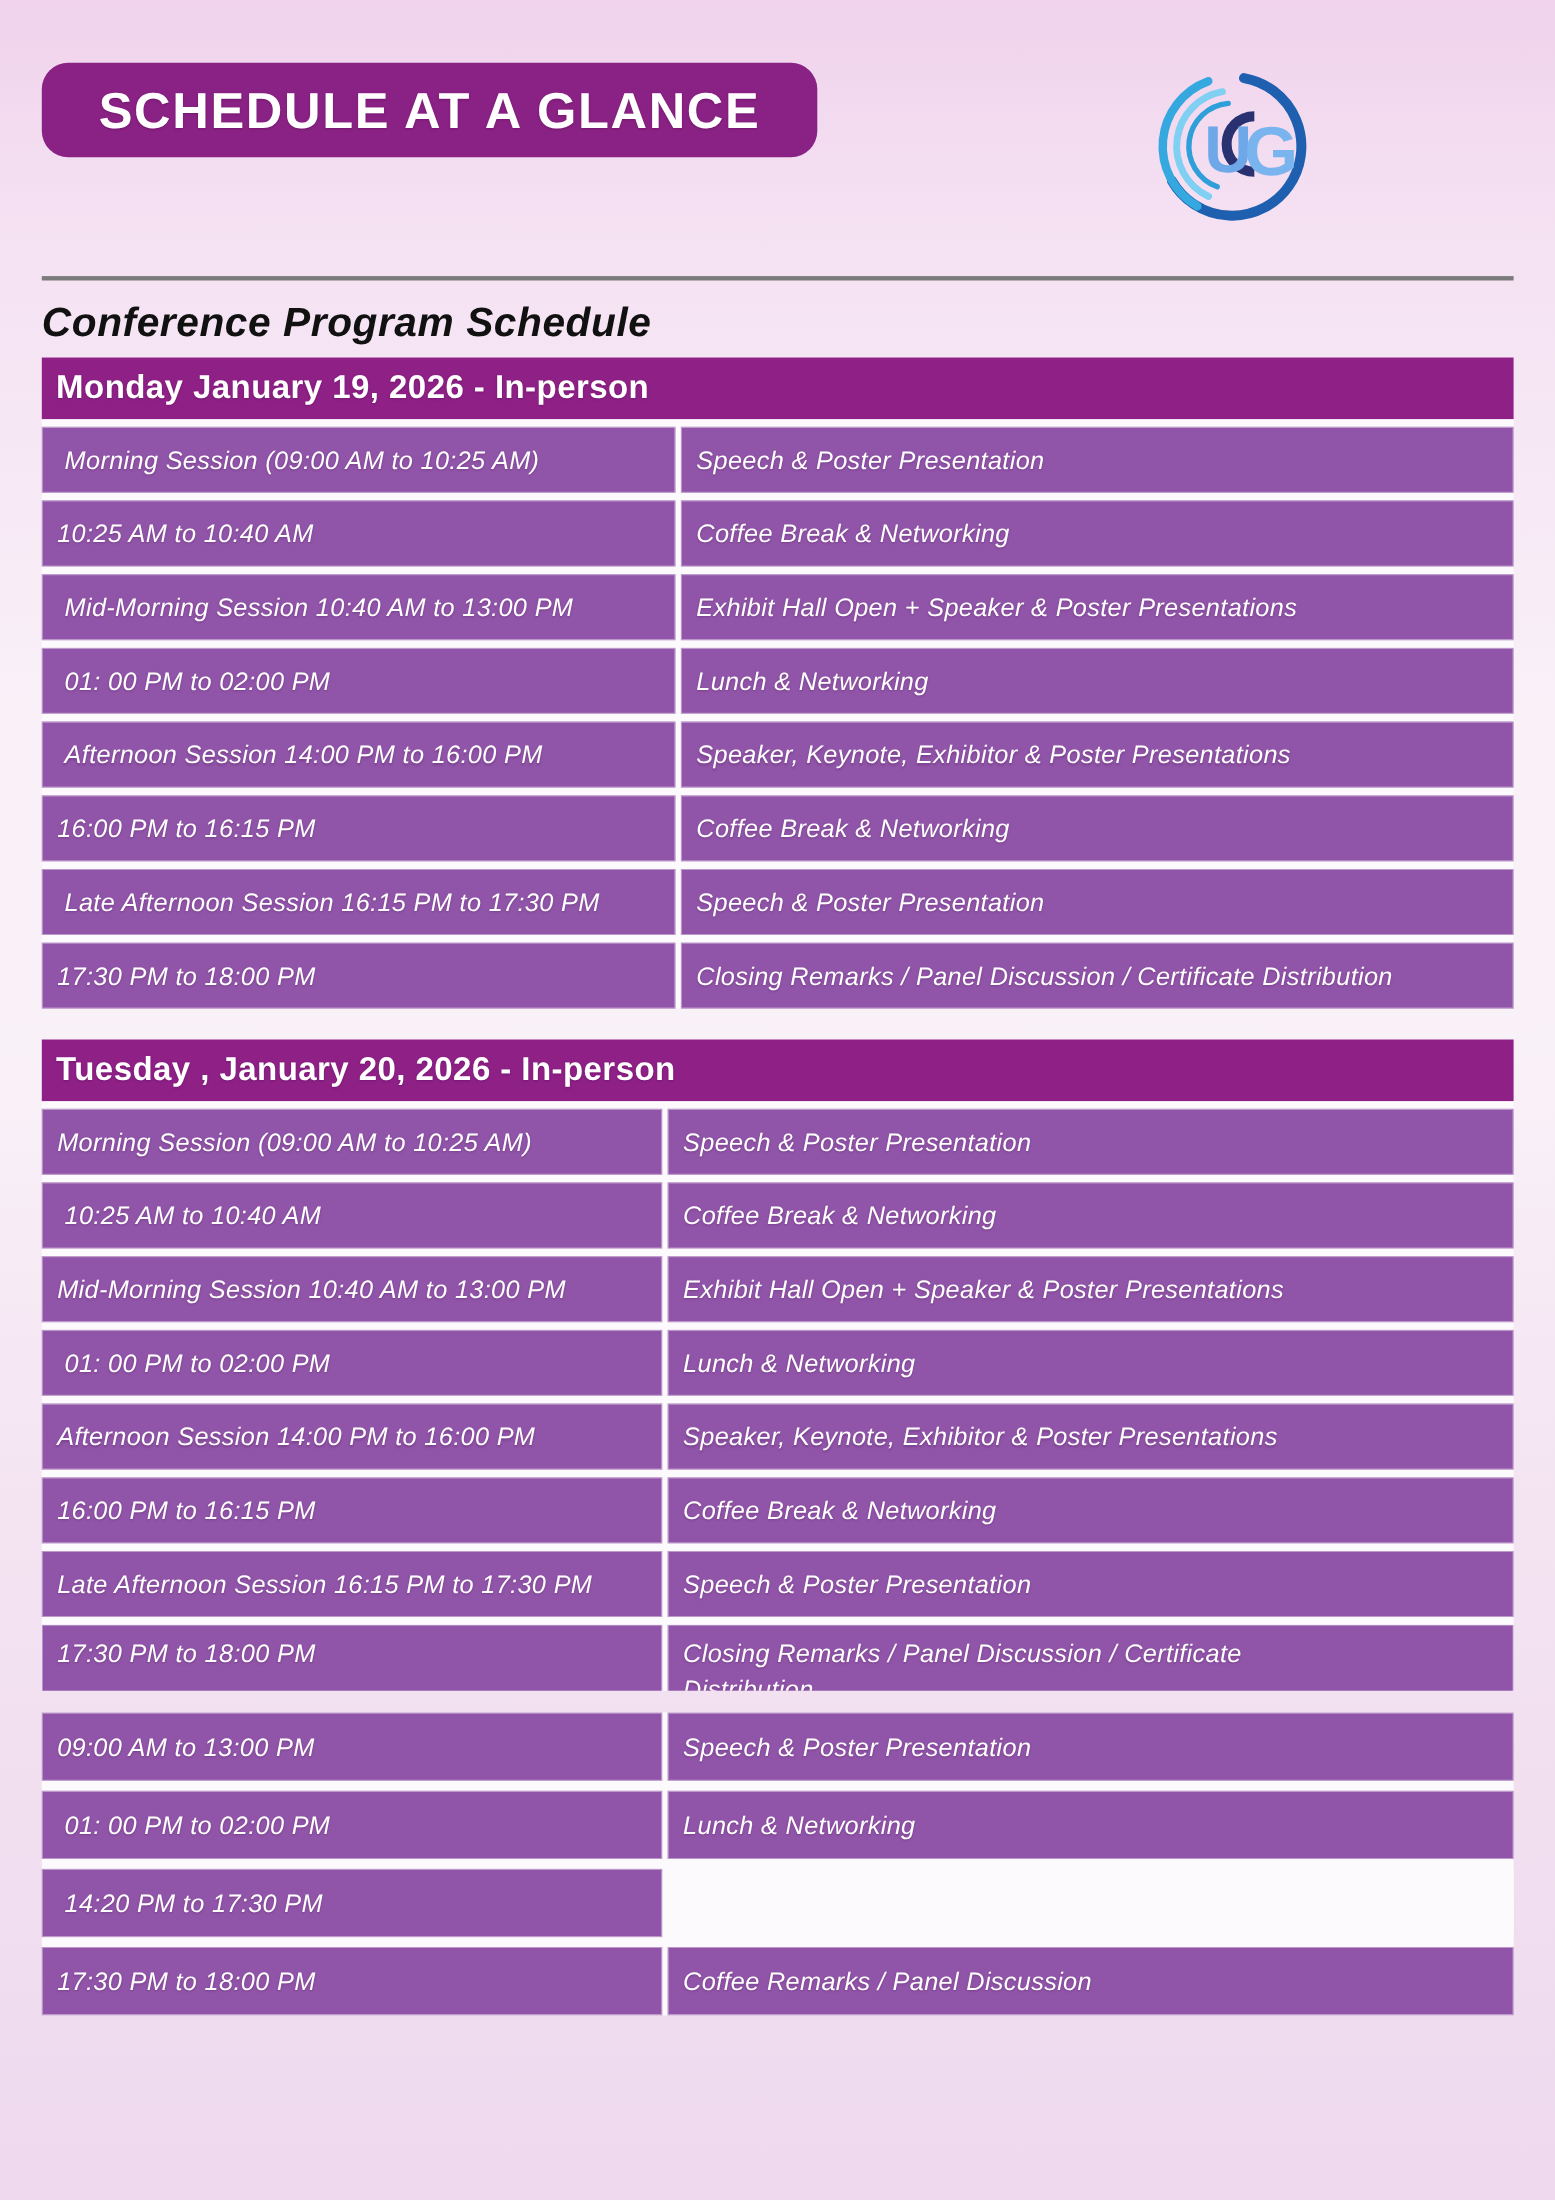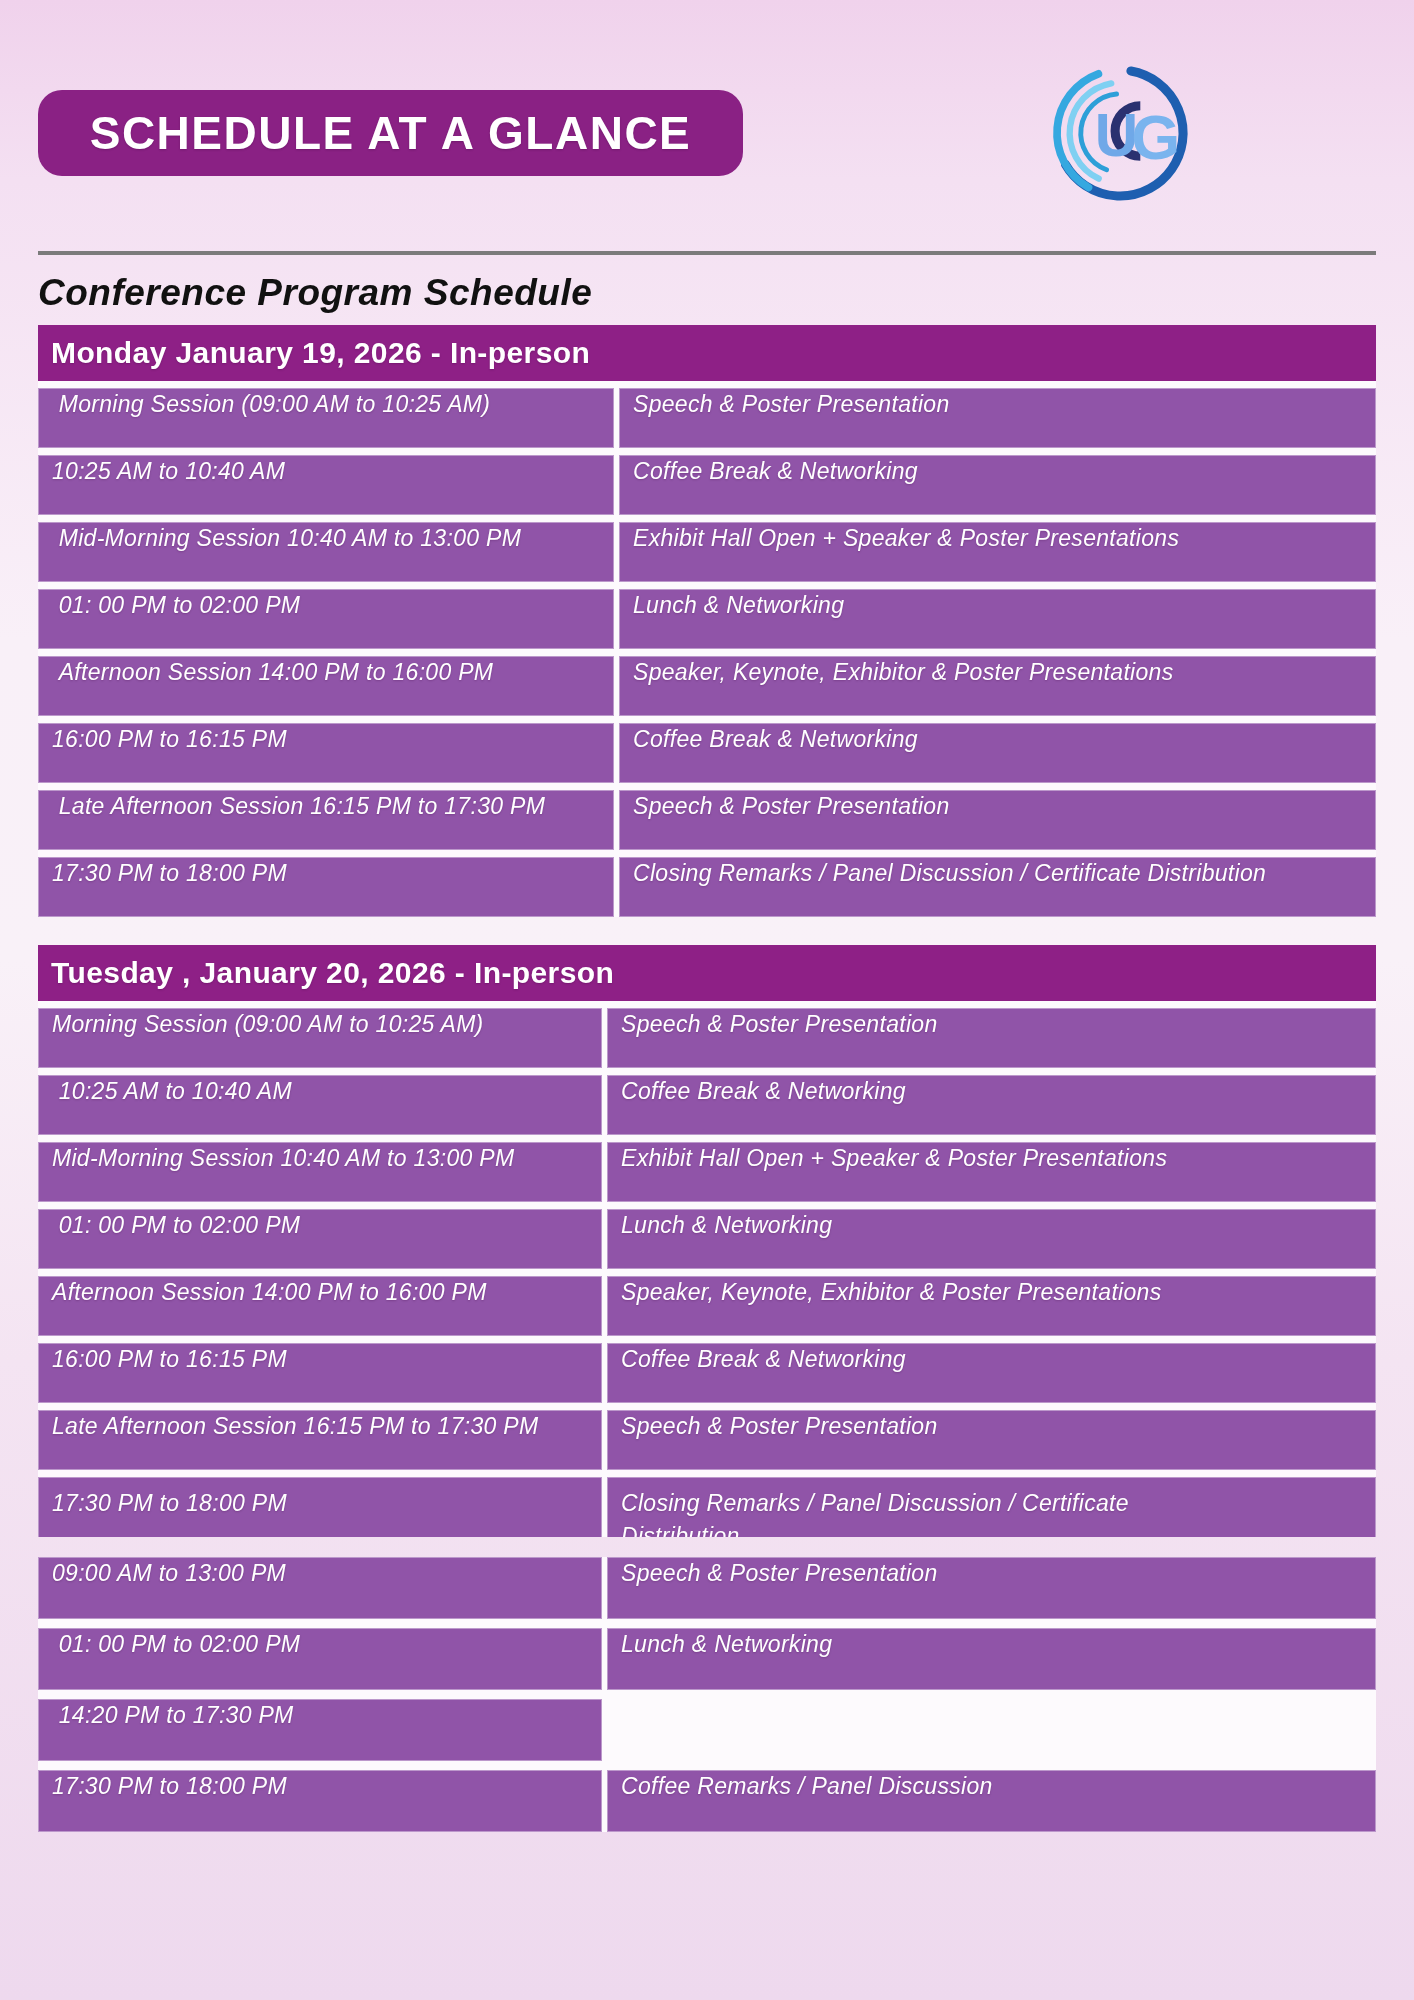"SCHEDULE AT A GLANCE" .banner-row { align-items: center -> flex-start }
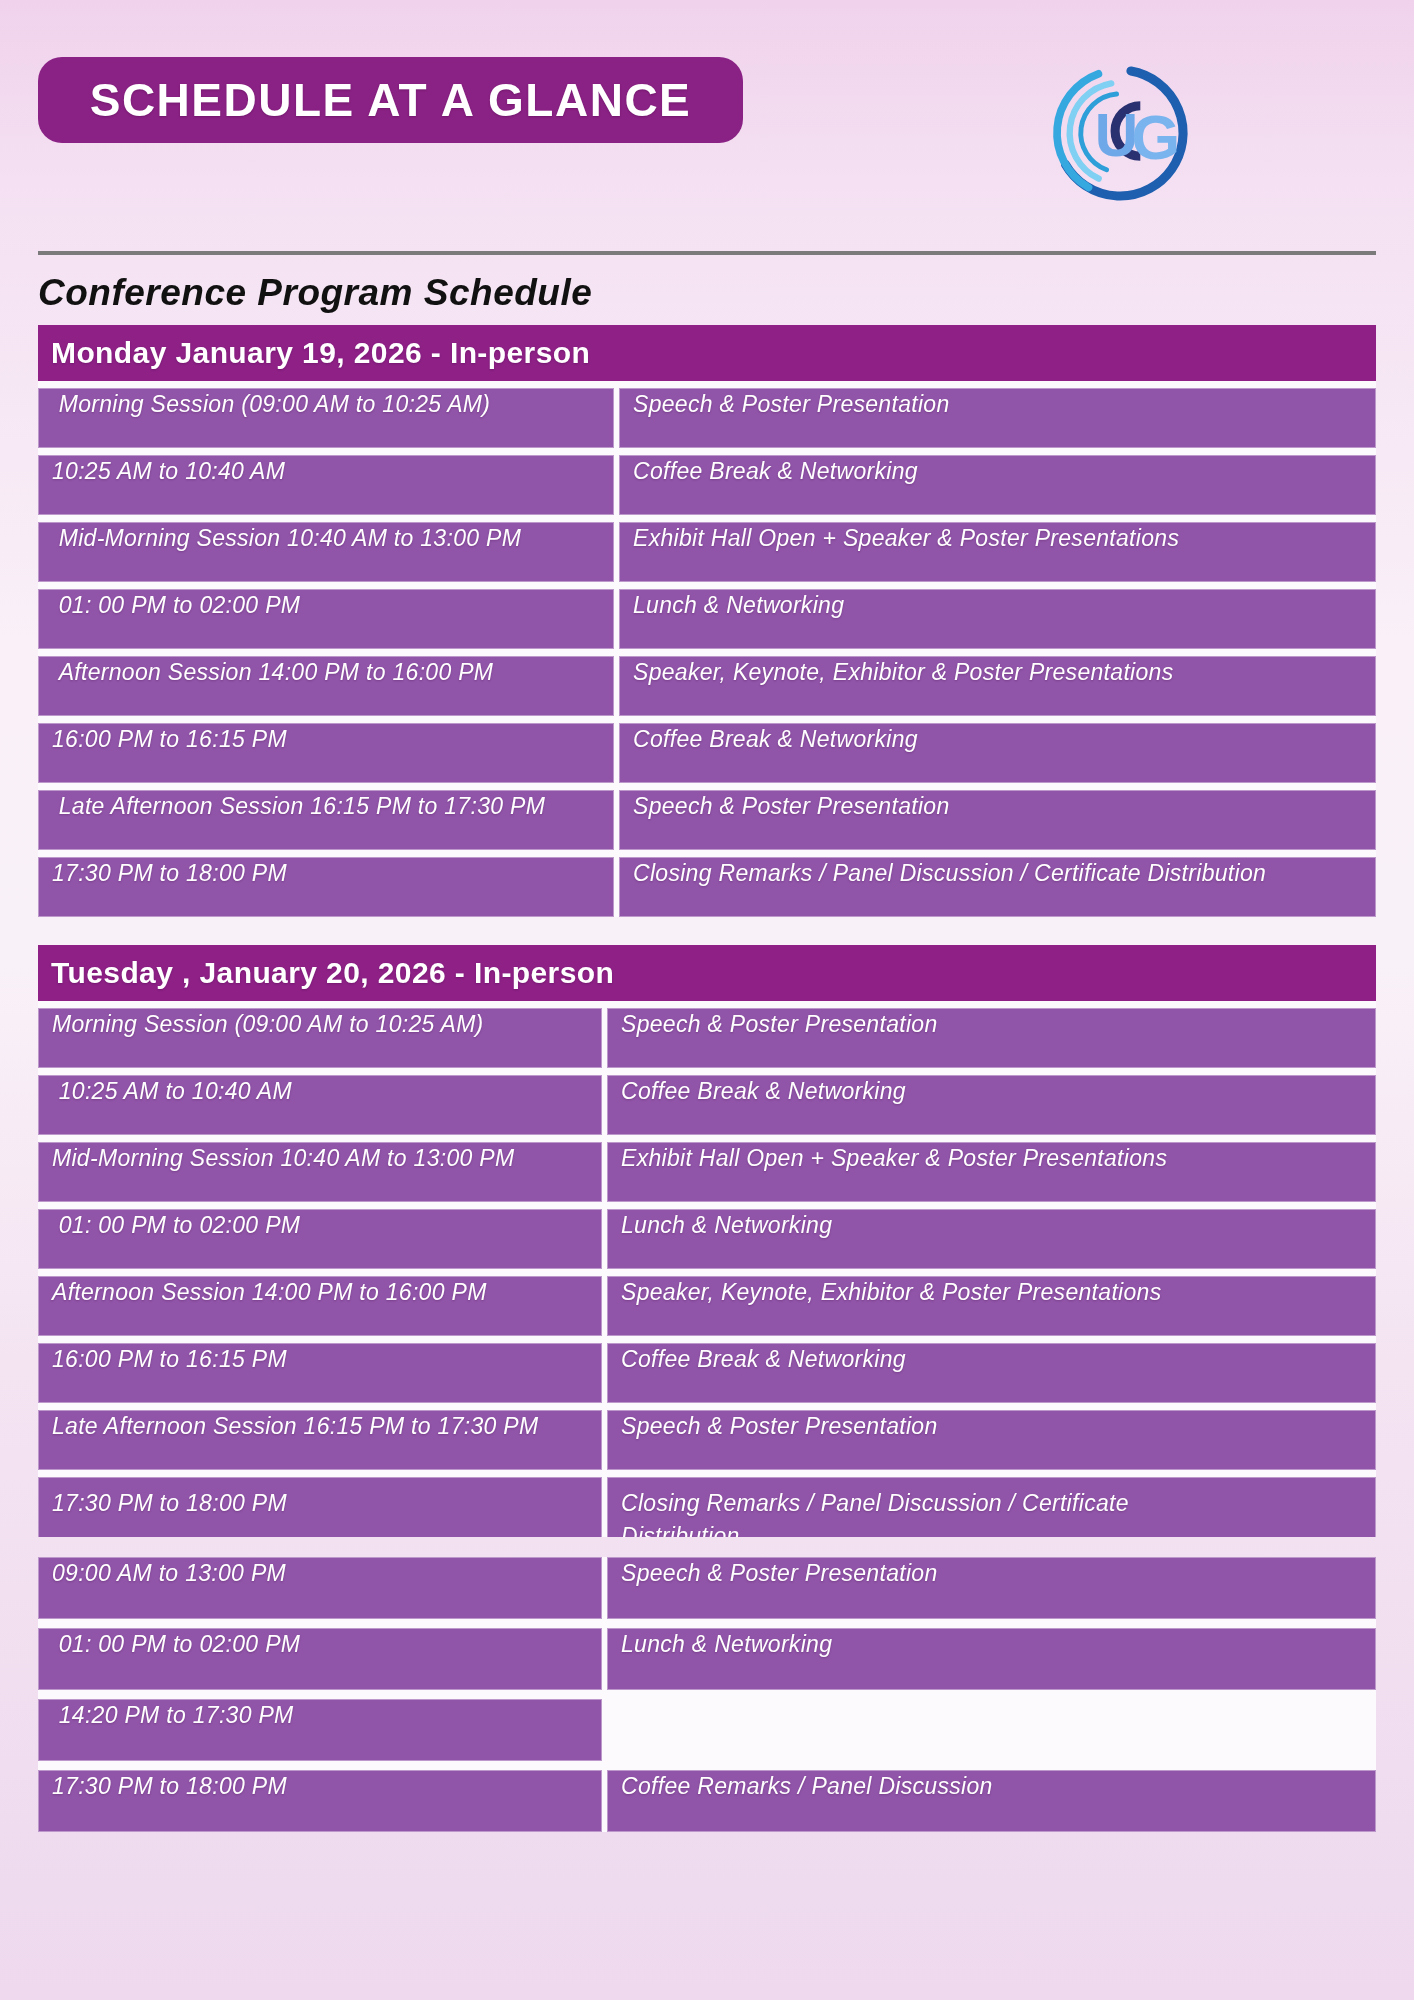"Morning Session (09:00 AM to" .cell { align-items: flex-start -> center }
